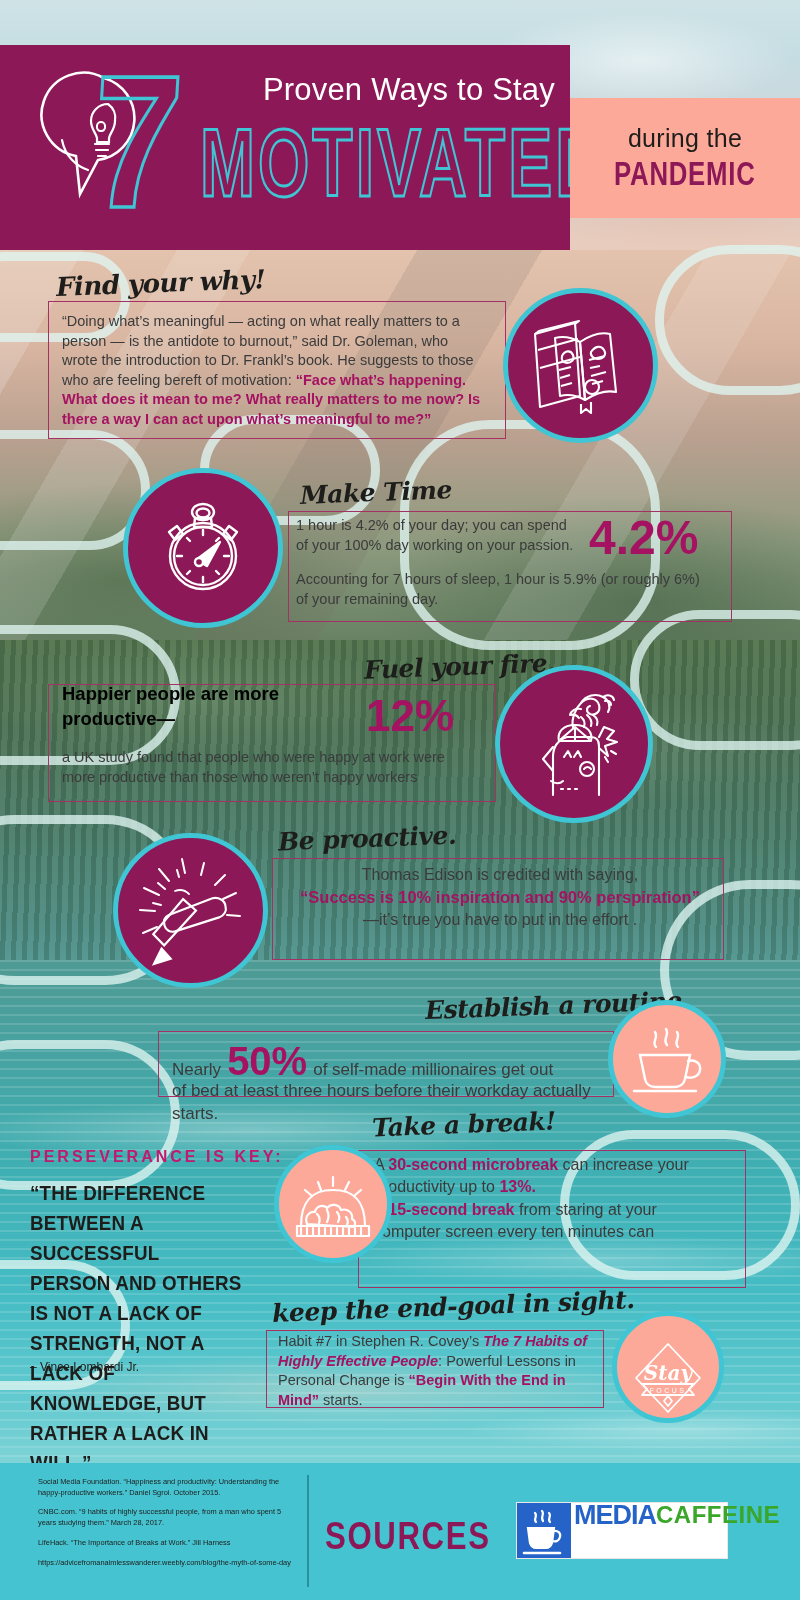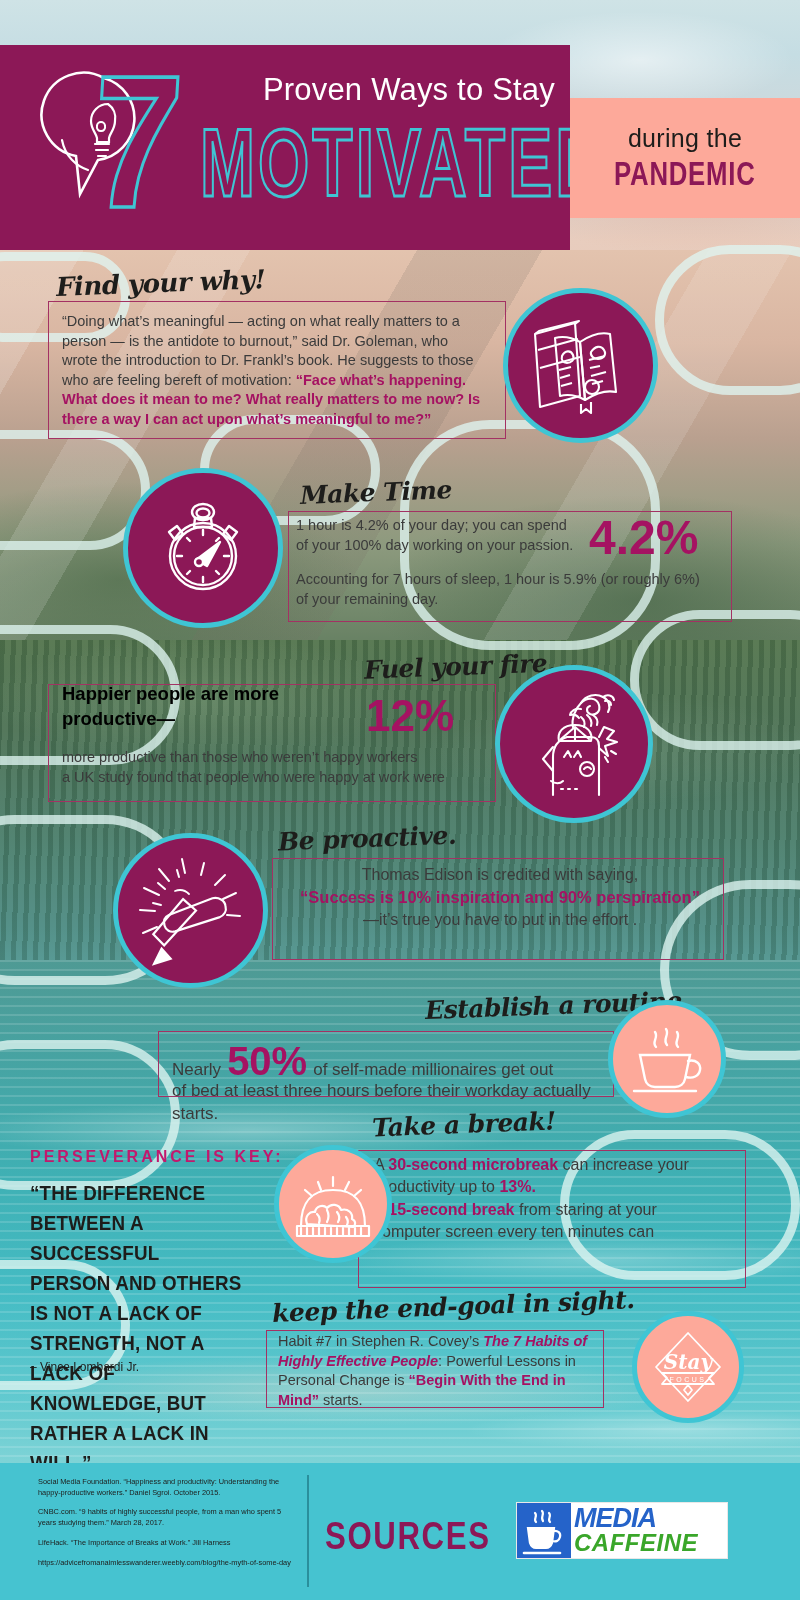"more productive than those who" div { order: before "a UK study found that" -> after "a UK study found that" }
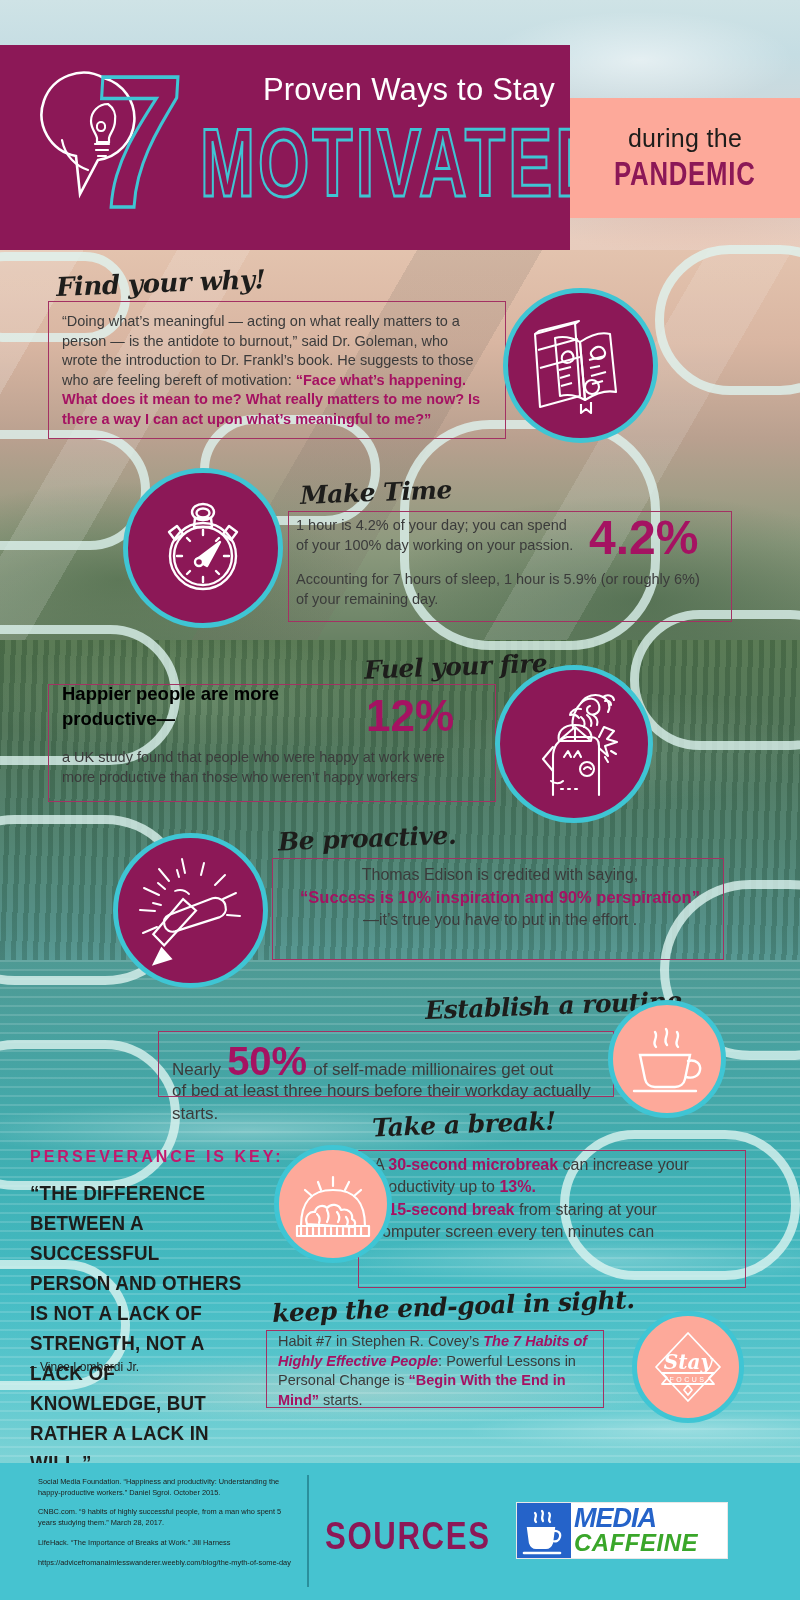"Stay" div.circle { align-items: none -> flex-end; left: 632px -> 612px }
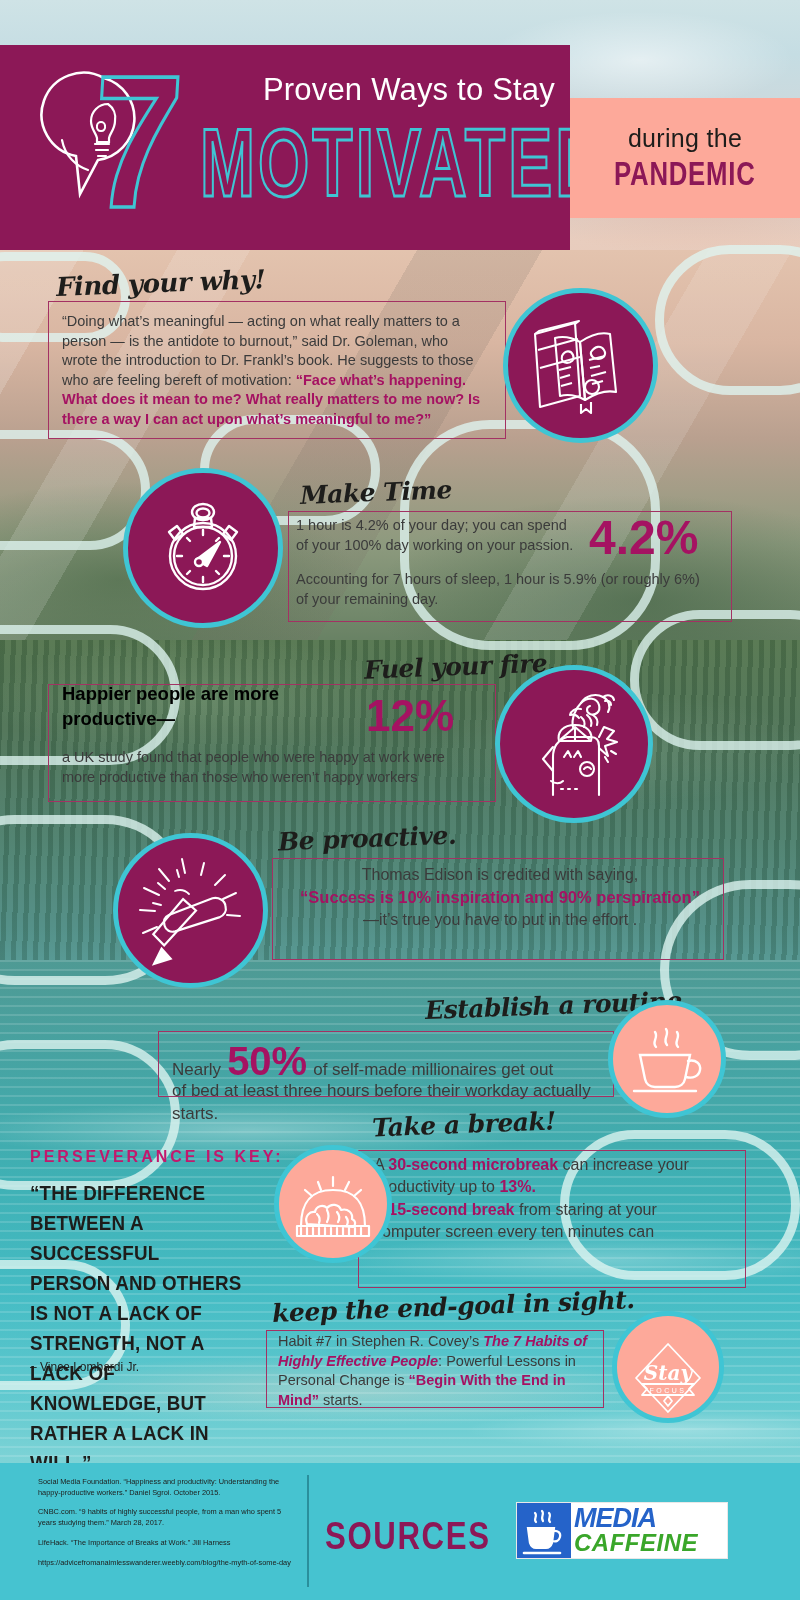"MEDIA" #logo-words { flex-direction: column -> row; font-style: italic -> none; justify-content: center -> space-between }
